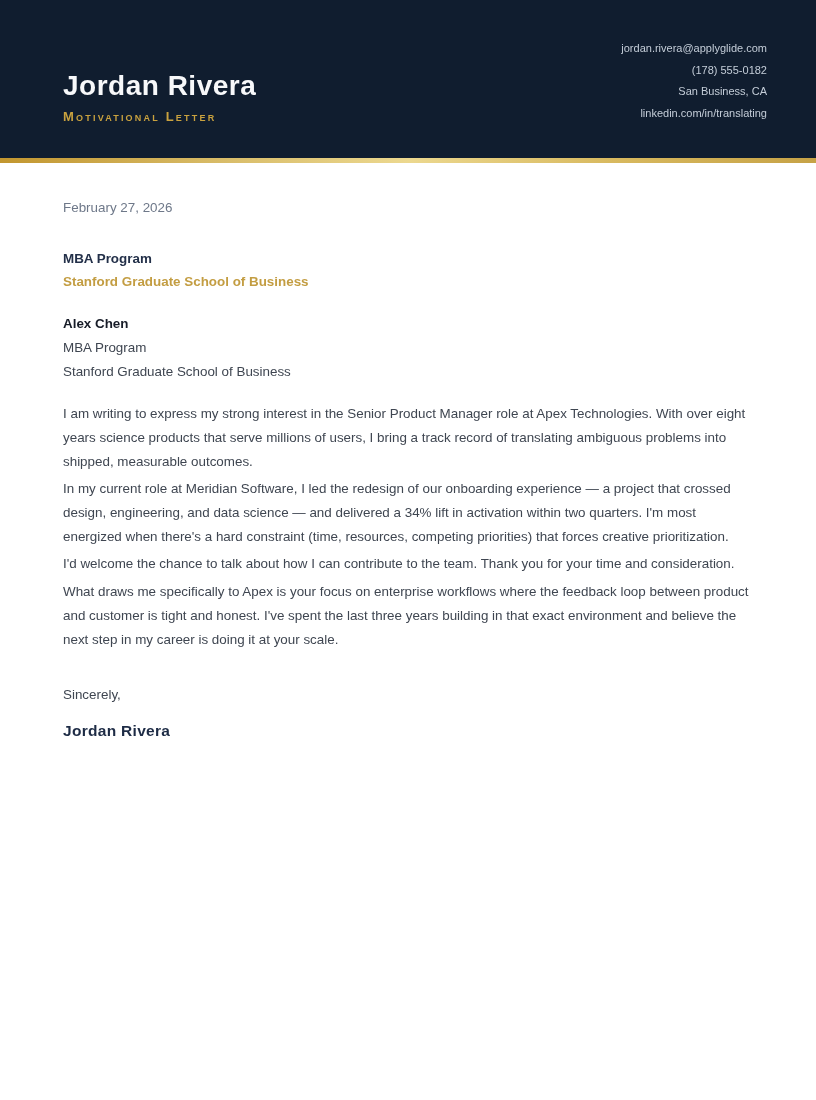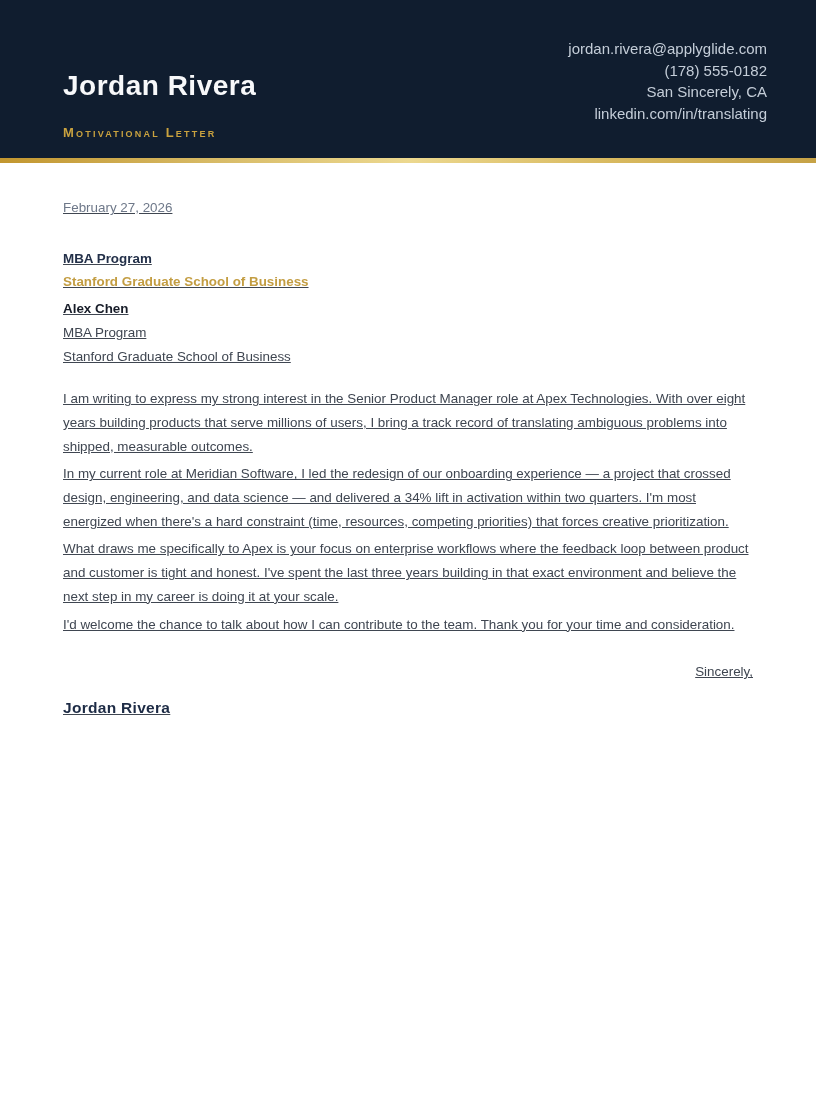"jordan.rivera@applyglide.com" .contact-line { font-size: 15px -> 11px }
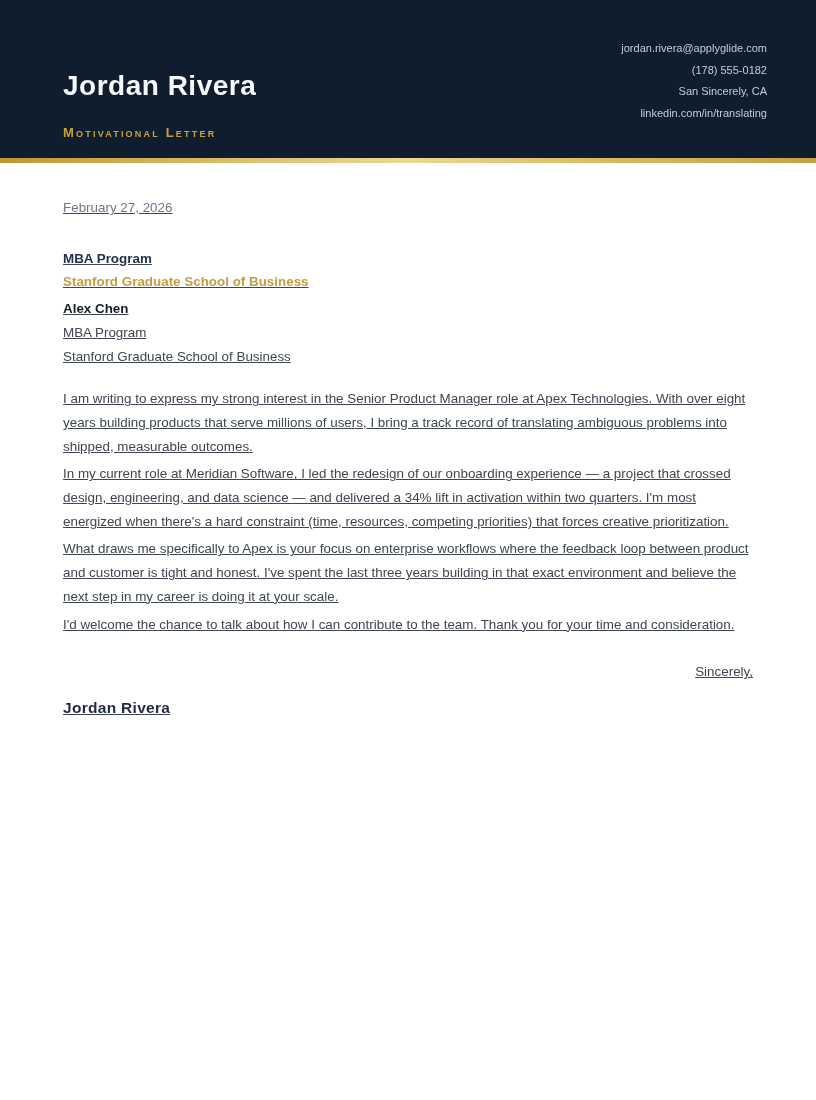"San Sincerely, CA" div.contact-line { text: Sincerely -> Business }
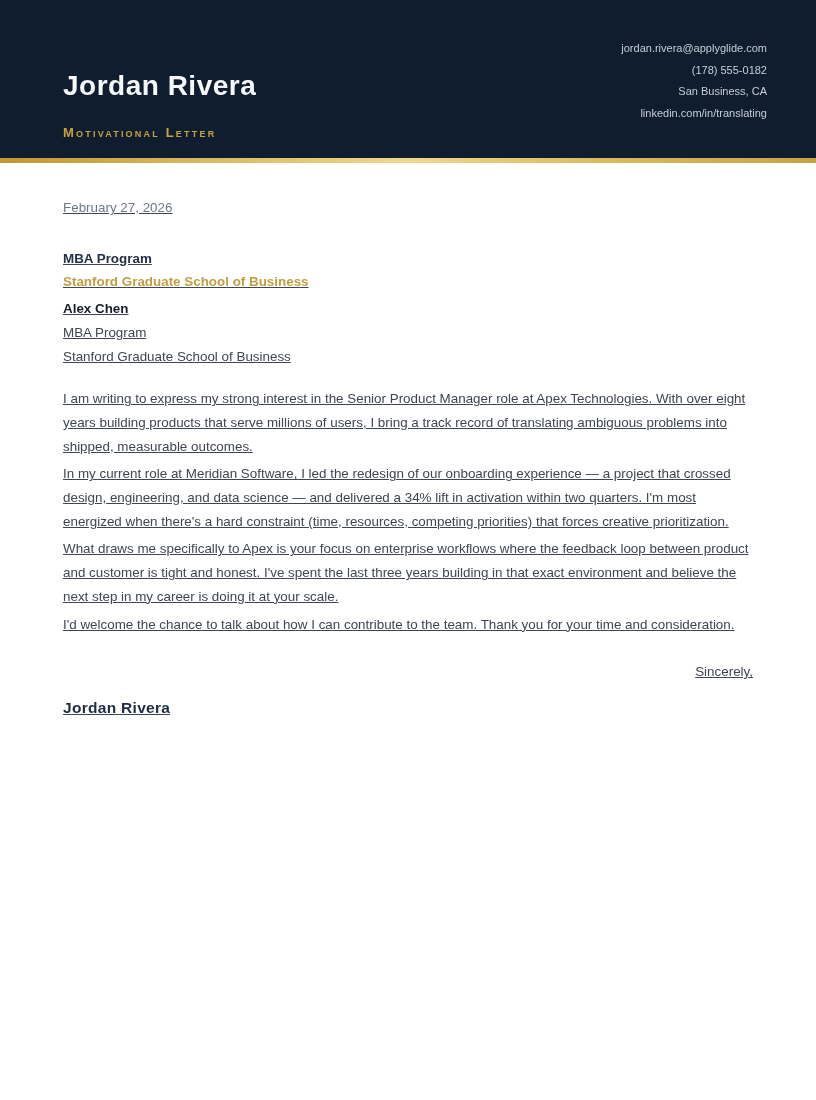"Motivational Letter" .doc-subtitle { margin-top: 23px -> 7px }
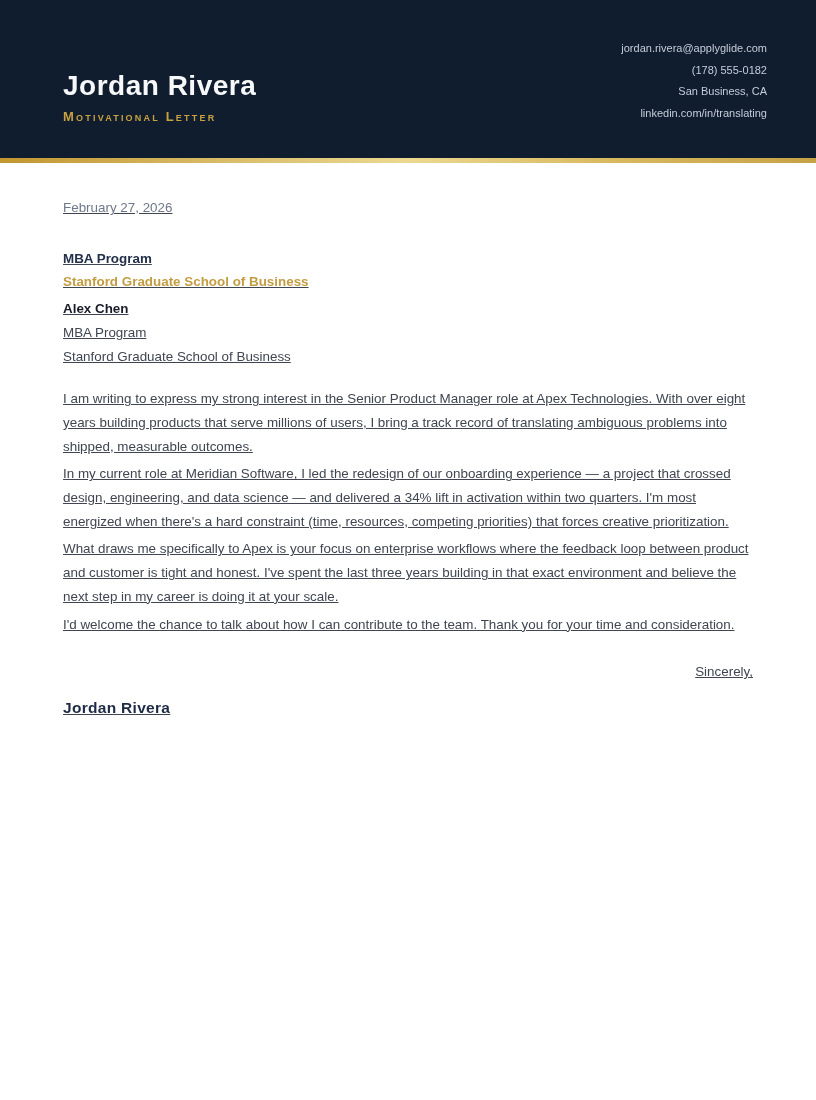"February 27, 2026" .letter-body { text-decoration: underline -> none }
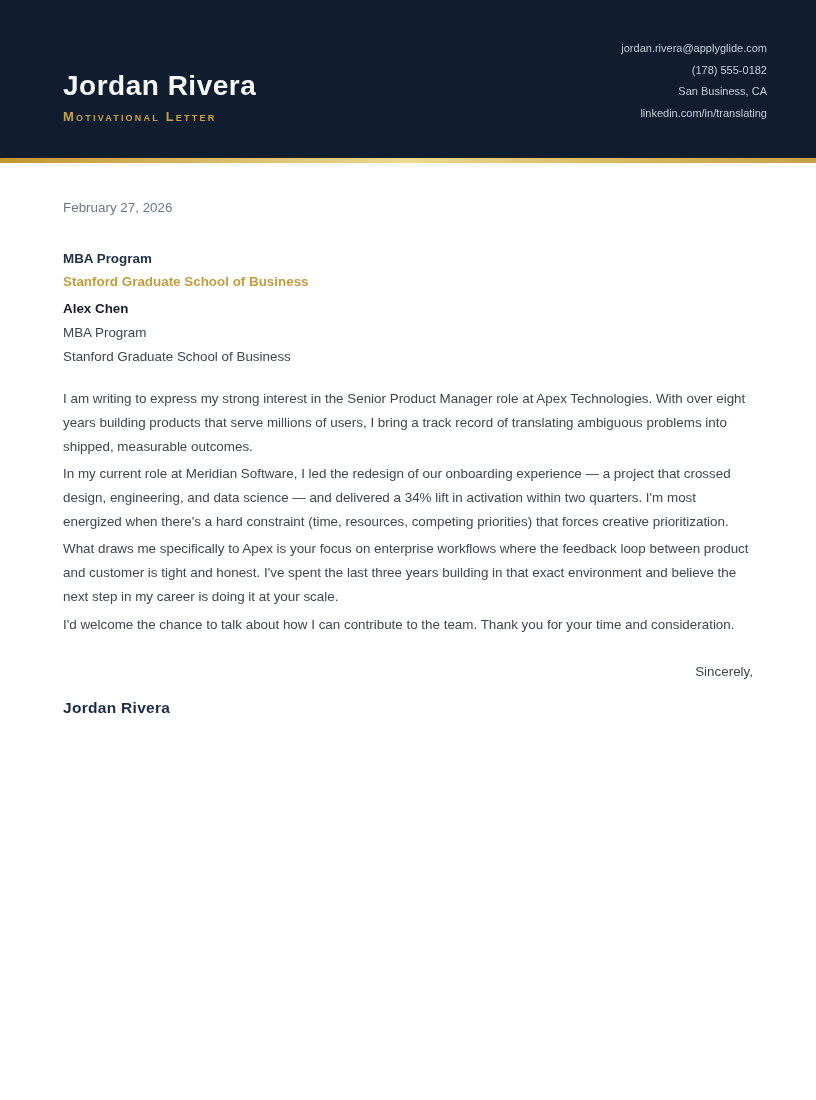"Alex Chen" .recipient-detail { margin-top: 3px -> 18px }
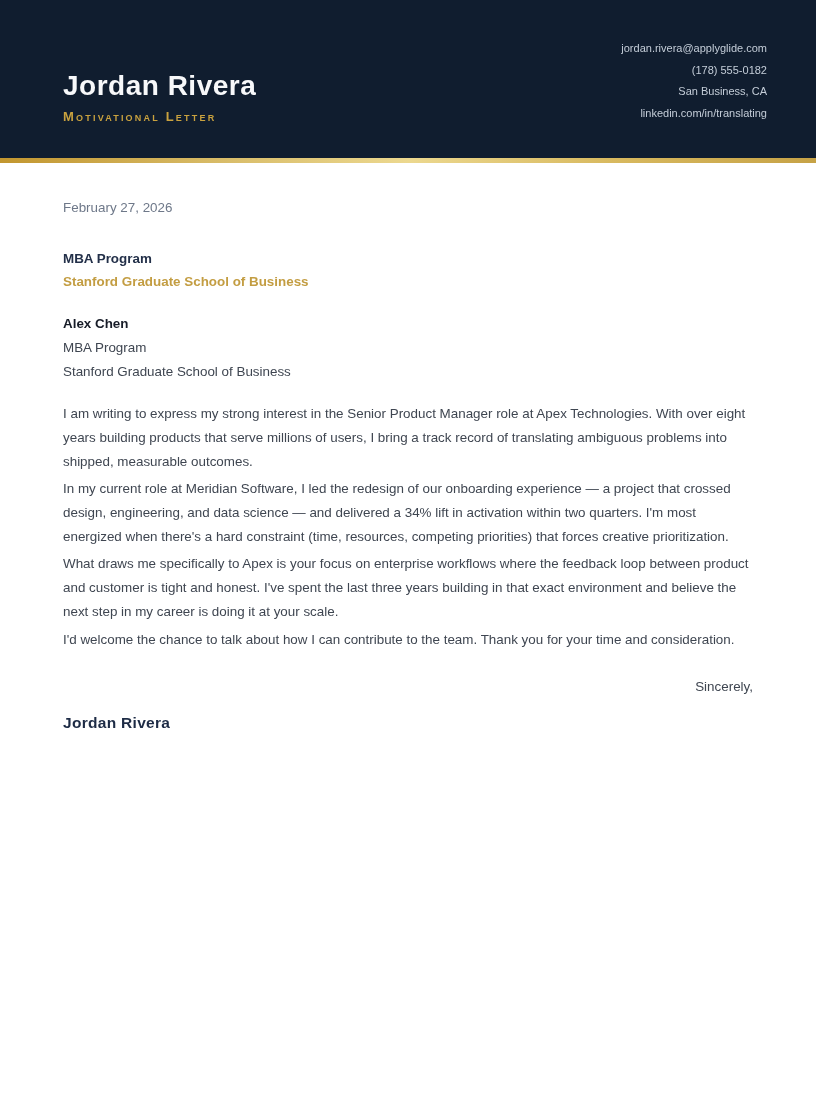"I am writing to express" p.para { text: building -> science }
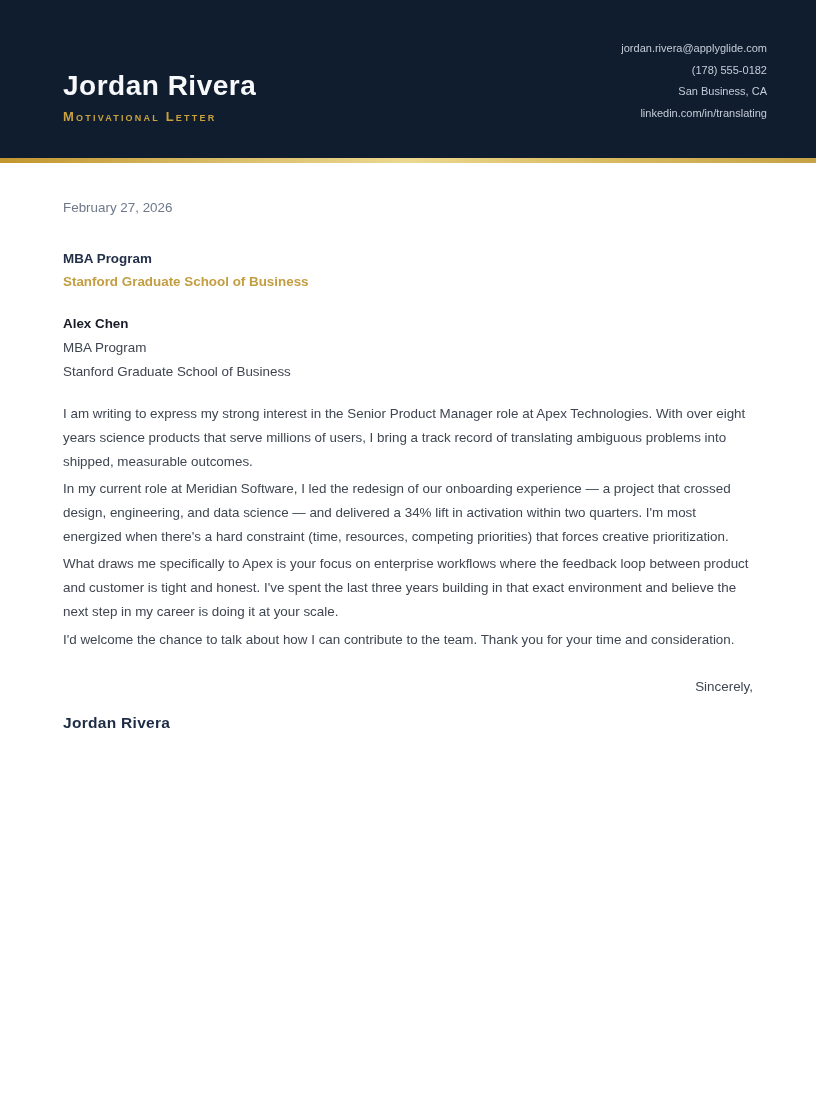"What draws me specifically to" p.para { order: before "I'd welcome the chance to" -> after "I'd welcome the chance to" }
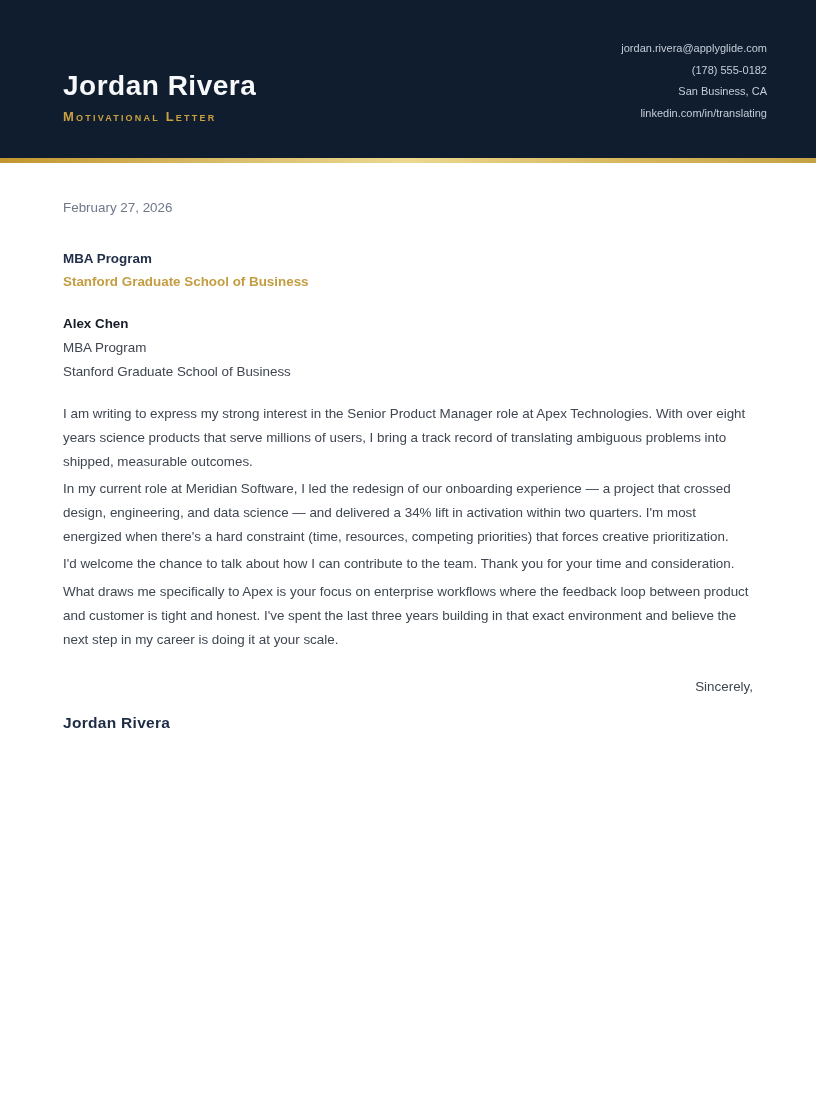"Sincerely," .closing { margin-top: 24px -> 32px; text-align: right -> none }
